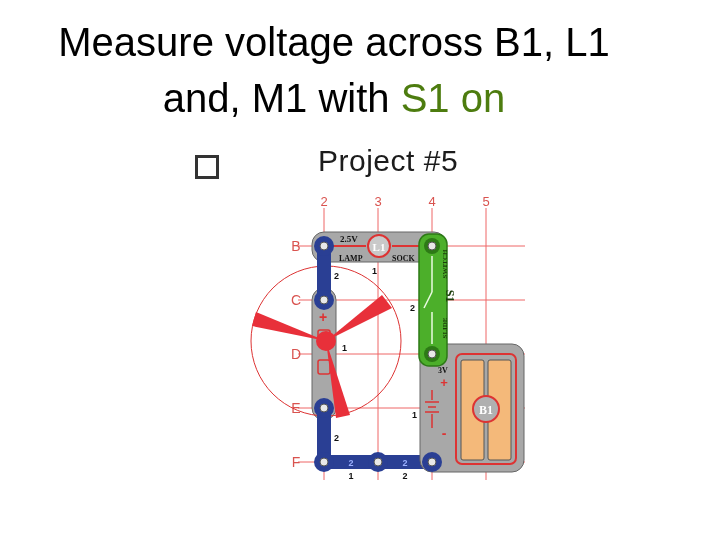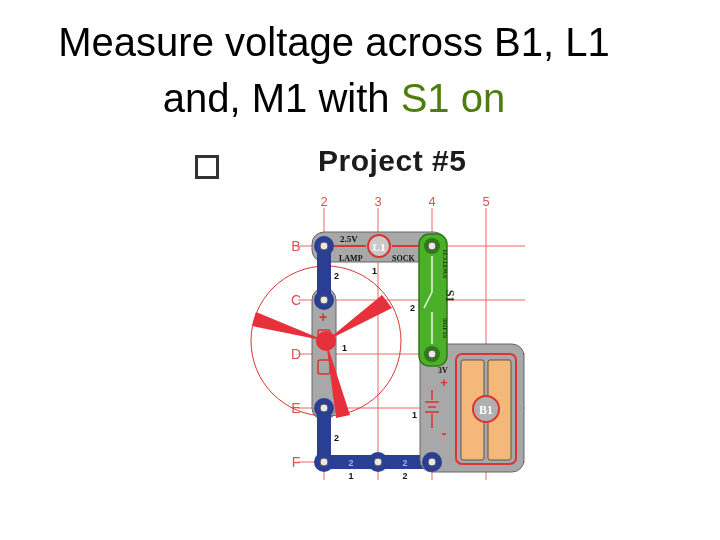"Project #5" .proj { font-weight: bold -> normal }
